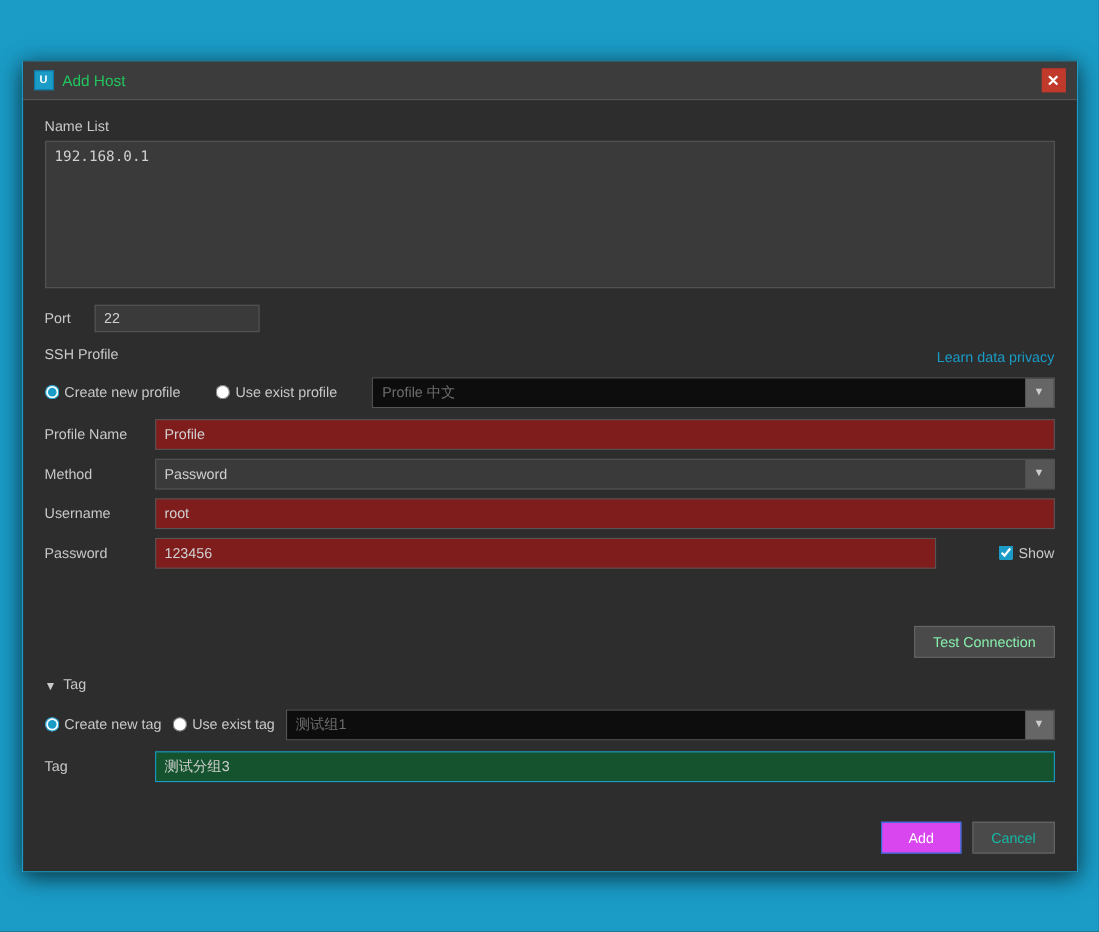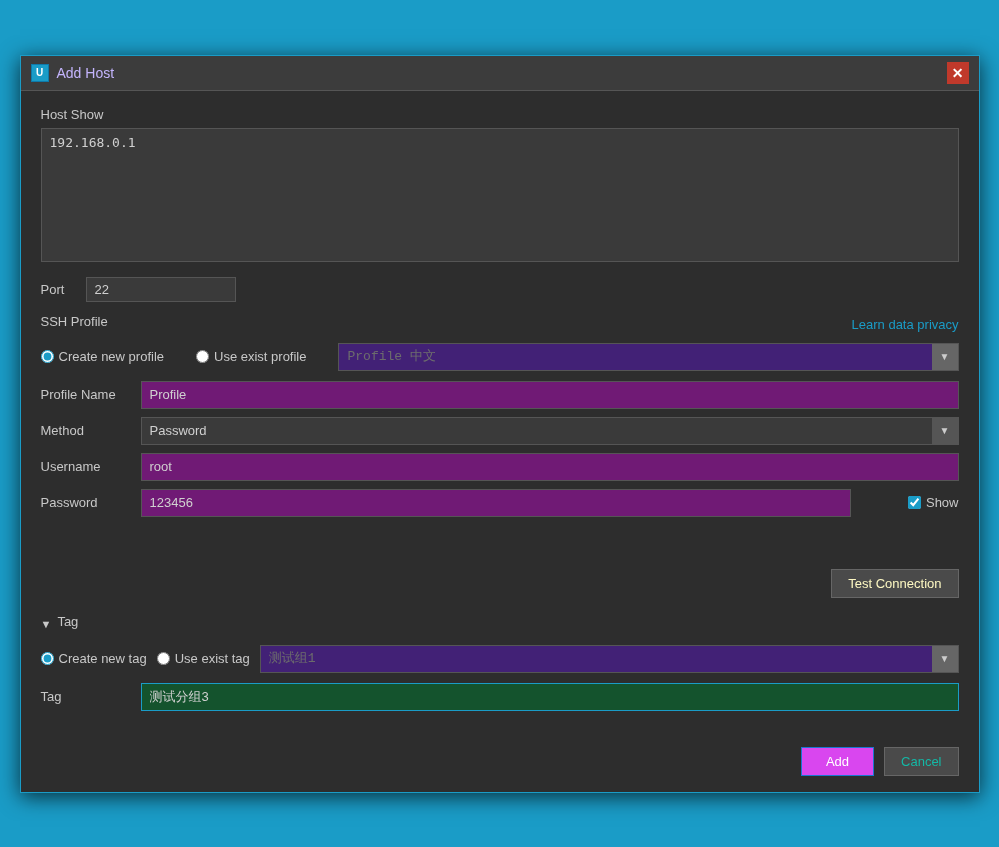"Add Host" .title-text { color: #c4b5fd -> #22c55e }
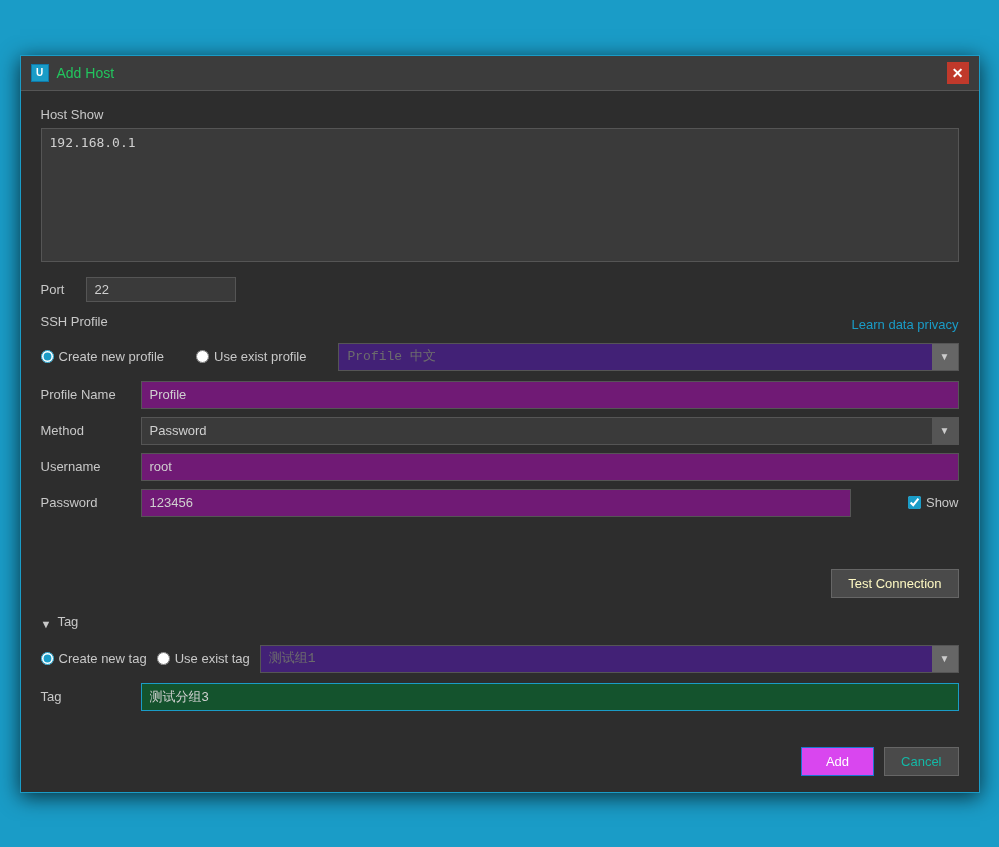"Host Show" div.section-label { text: Host Show -> Name List }
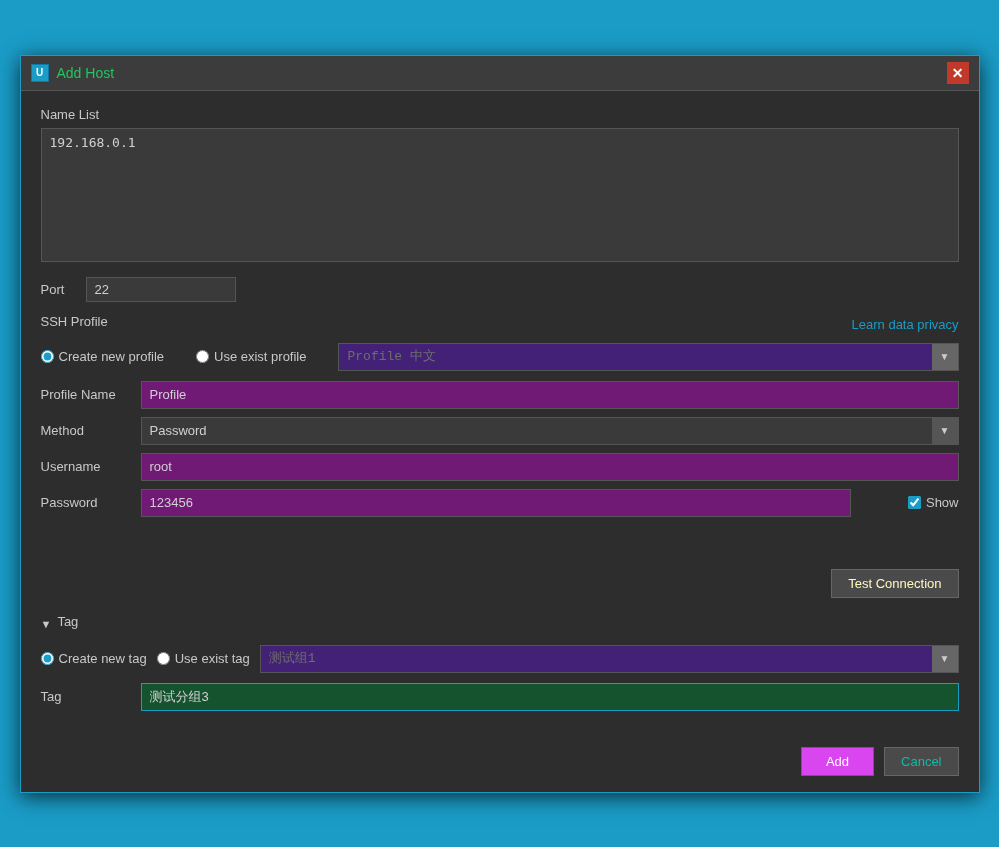"Profile 中文" .dropdown-with-arrow select { background: #4c1d95 -> #000000; font-family: Liberation Mono, monospace -> none }
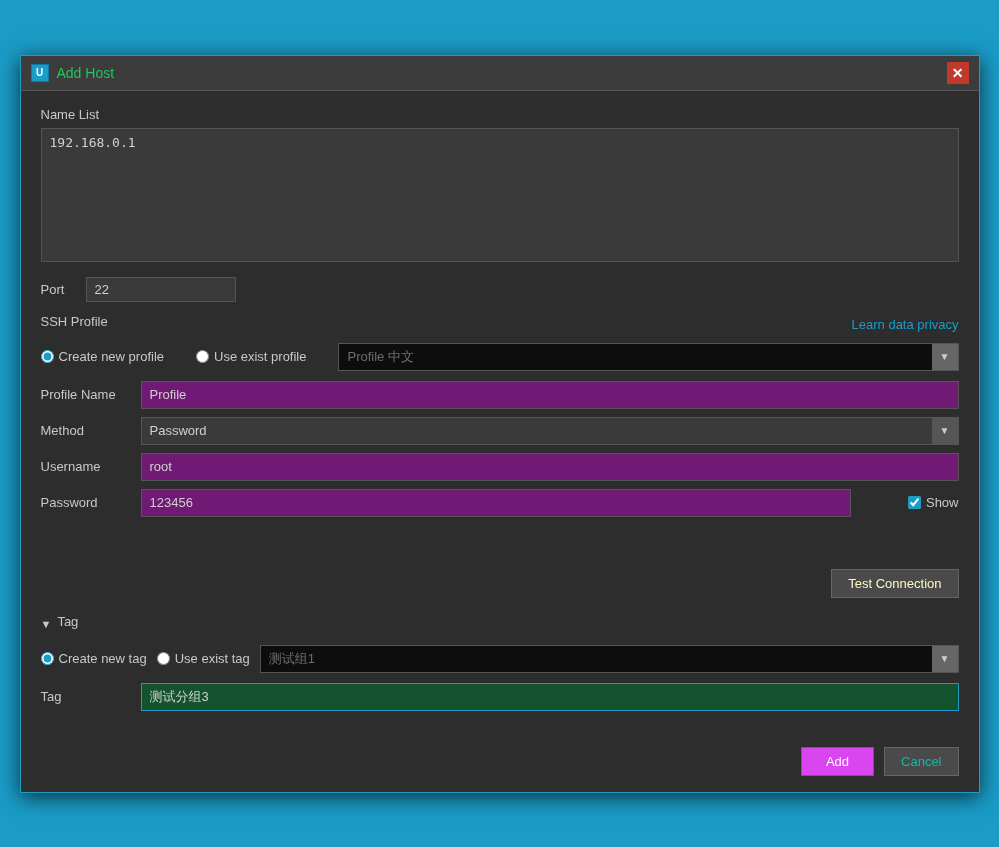"Profile" .form-input { background: #701a75 -> #7f1d1d }
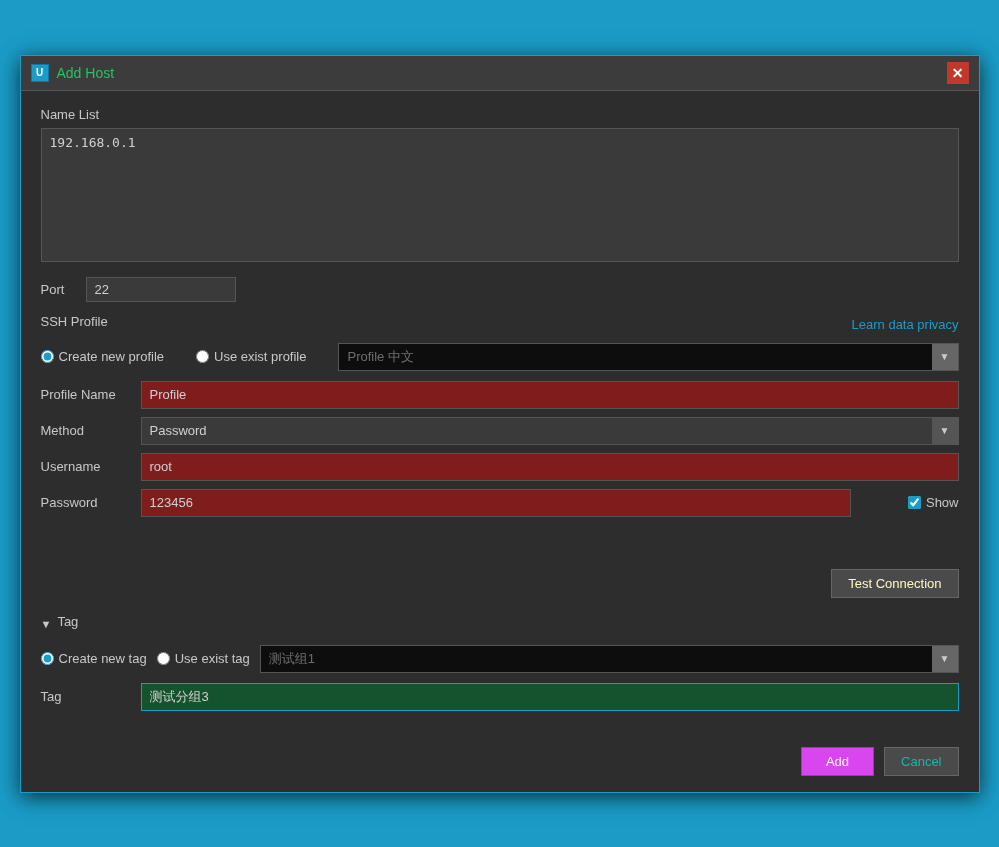"Test Connection" .test-btn { color: #fef9c3 -> #86efac }
